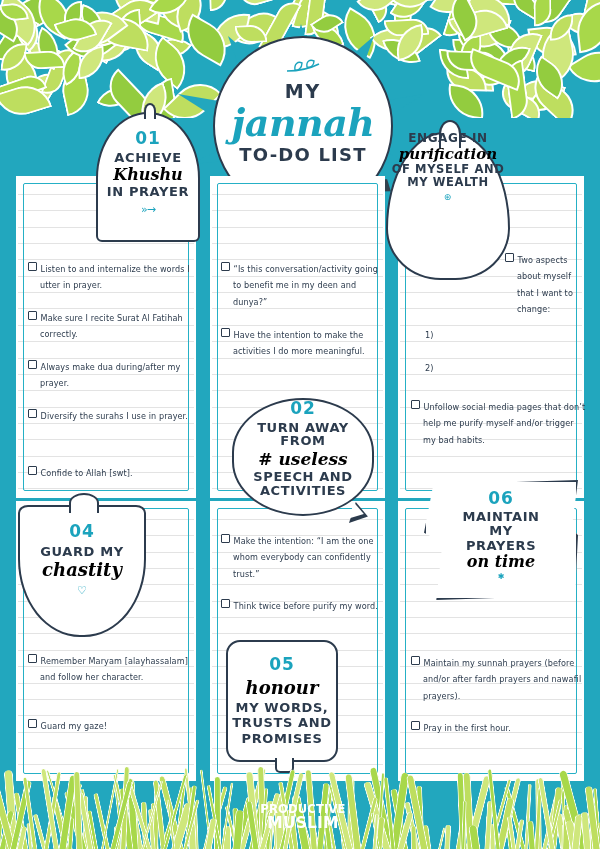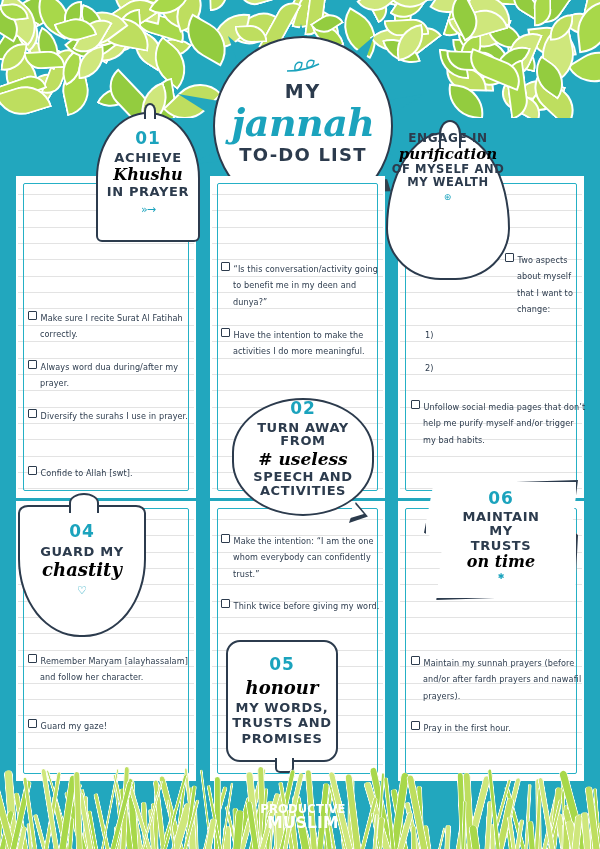"Listen to and internalize the" div.item { html: none -> <div> <span></span><span>Listen to and internalize the words I utter in prayer.</span> </div> }
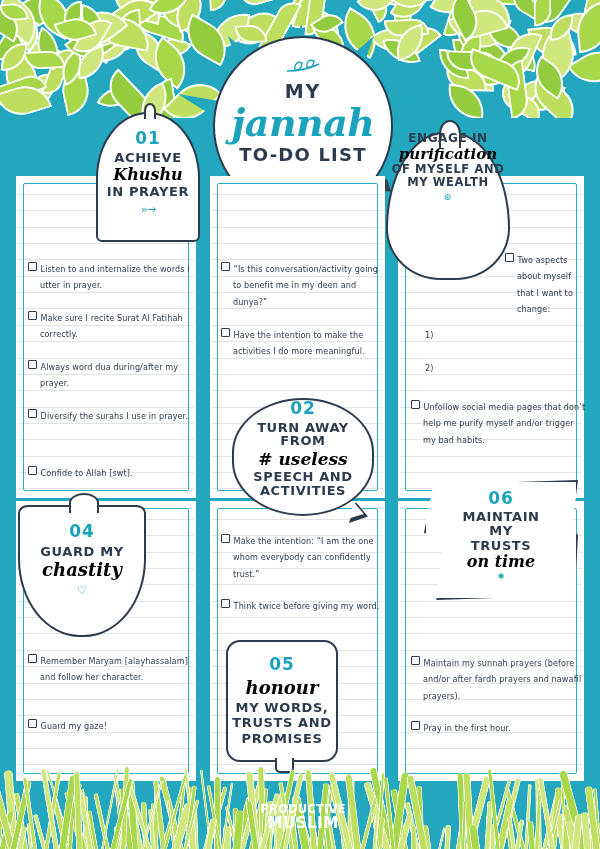"Always word dua during/after my" span.tx { text: word -> make }
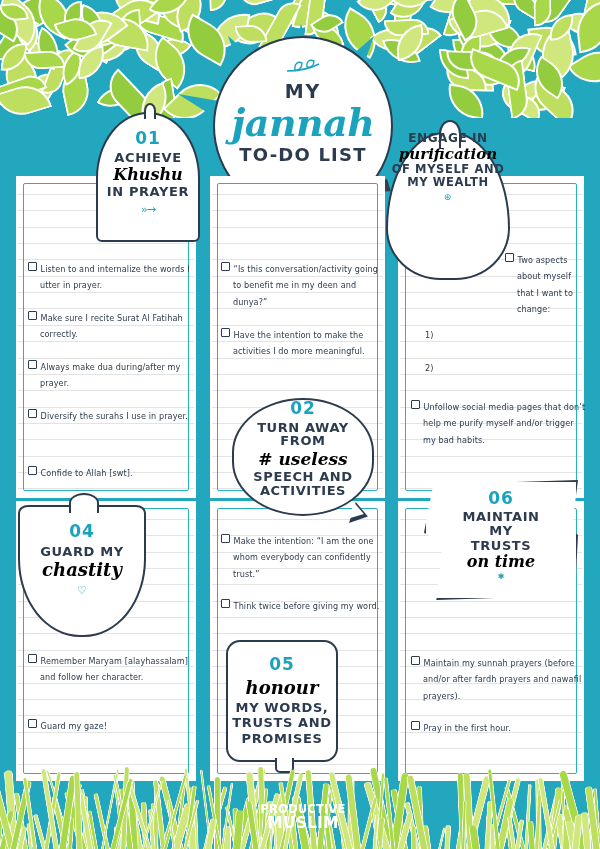"TRUSTS" div.cap { text: TRUSTS -> PRAYERS }
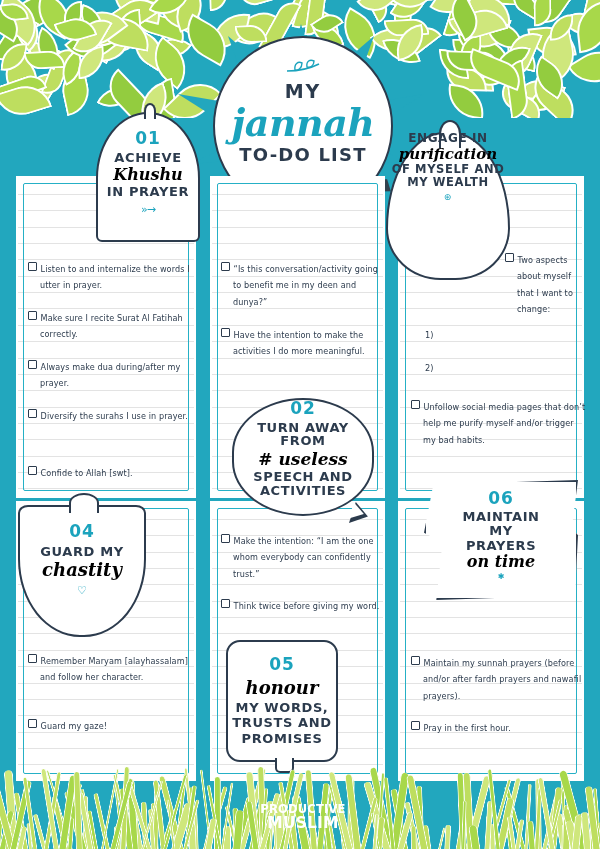"Think twice before giving my" span.tx { text: giving -> purify }
